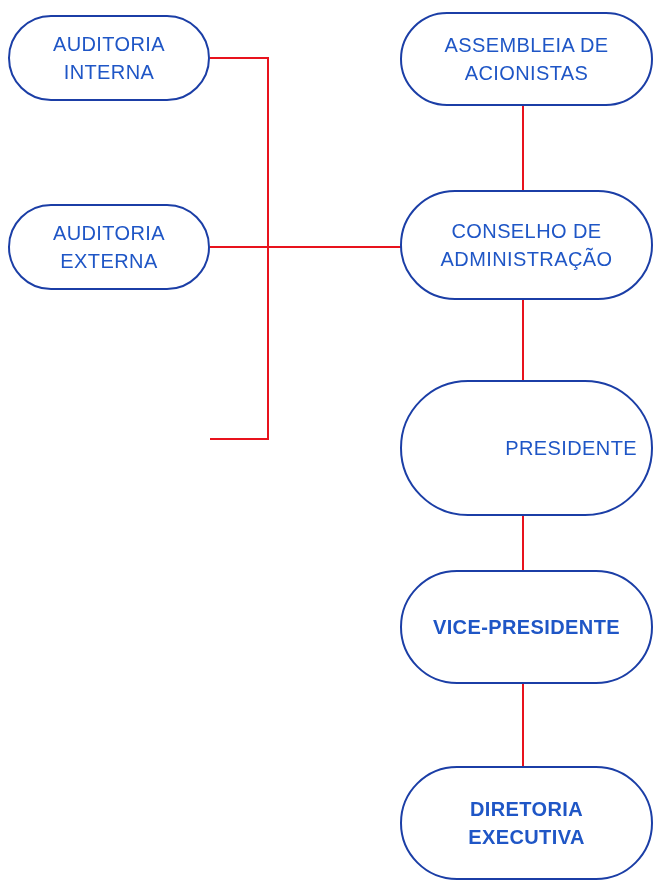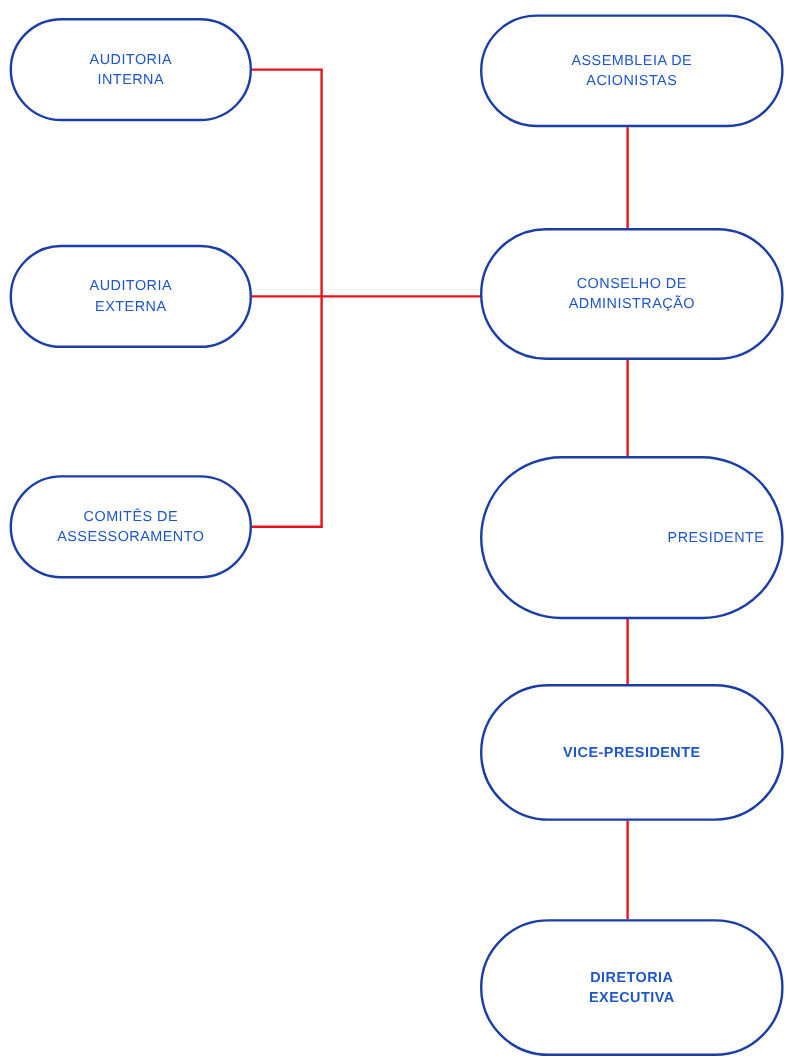"AUDITORIA" .node .label { font-size: 12px -> 20px }
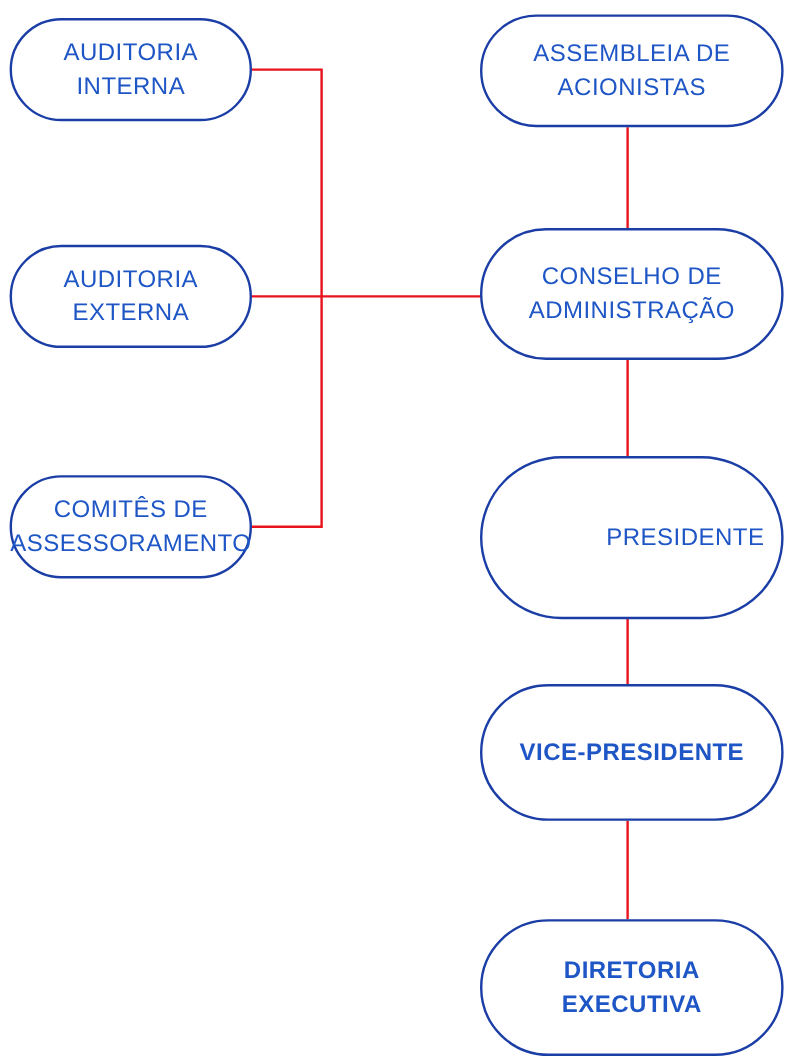"COMITÊS DE" div.node { html: <div> <span>COMITÊS DE ASSESSORAMENTO</span> </div> -> none }
